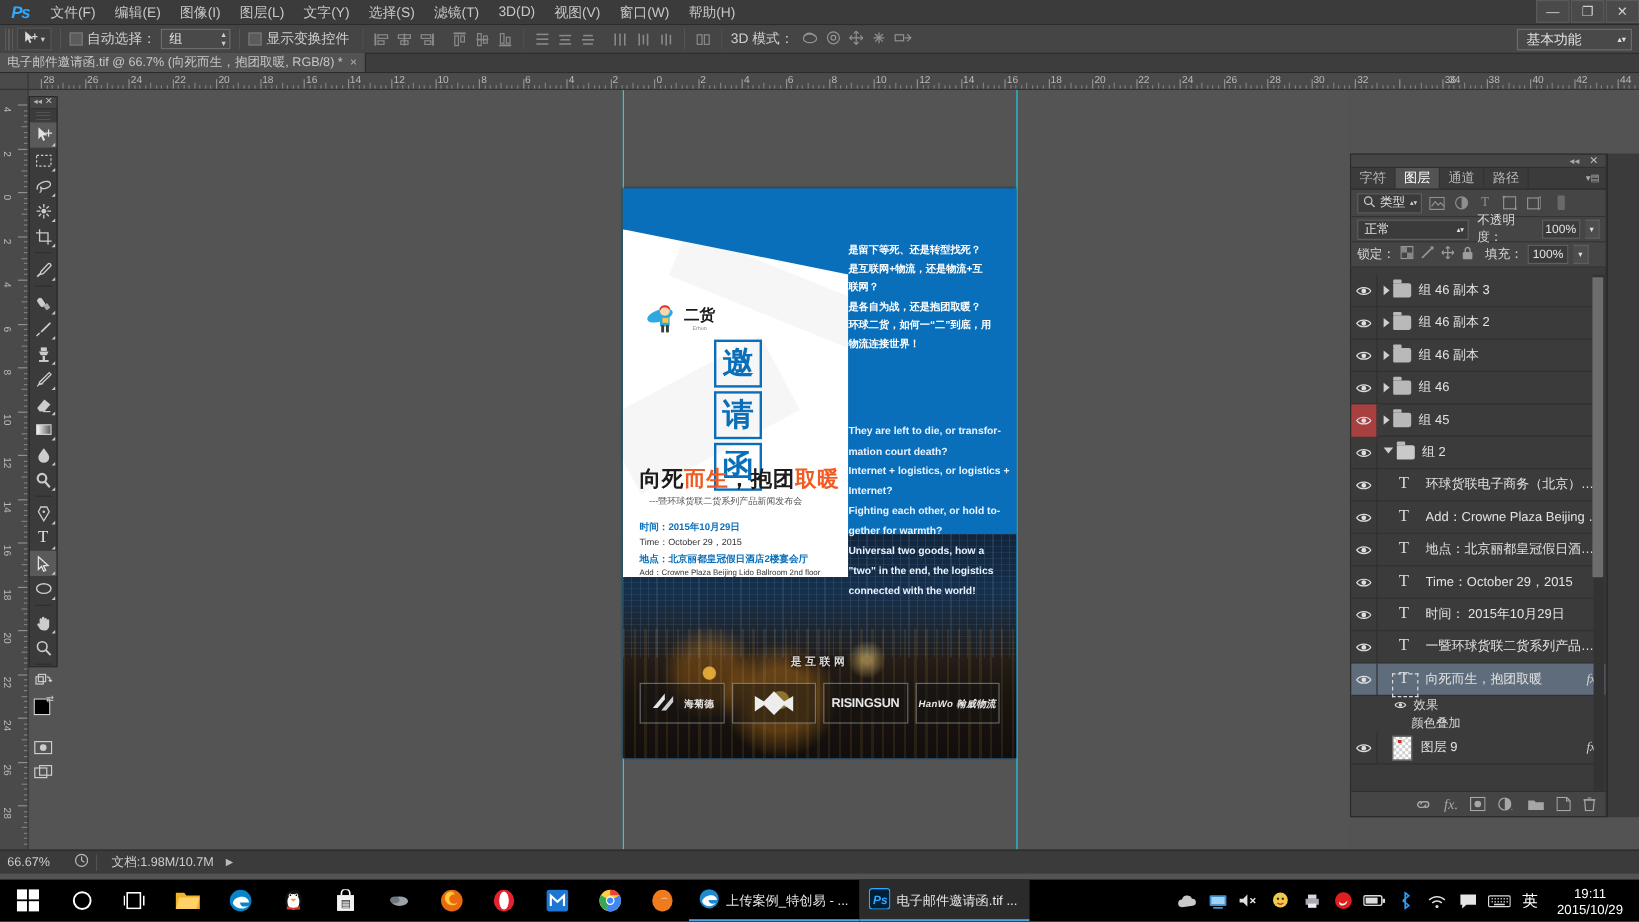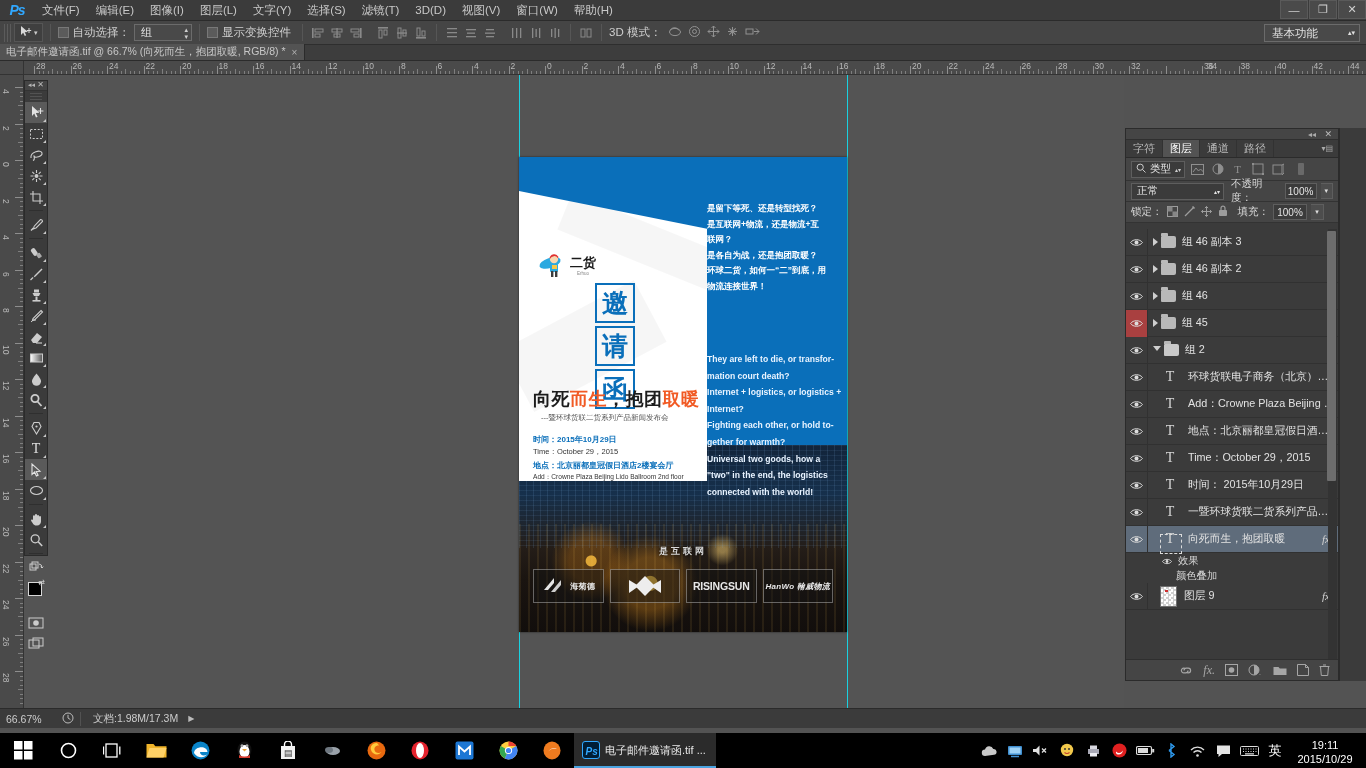"组 46 副本" div.layer-row { html: none -> <div> <div> <svg> <path></path> <circle></circle> </svg> </div> <div></div> <div></div> <div>组 46 副本</div> </div> }
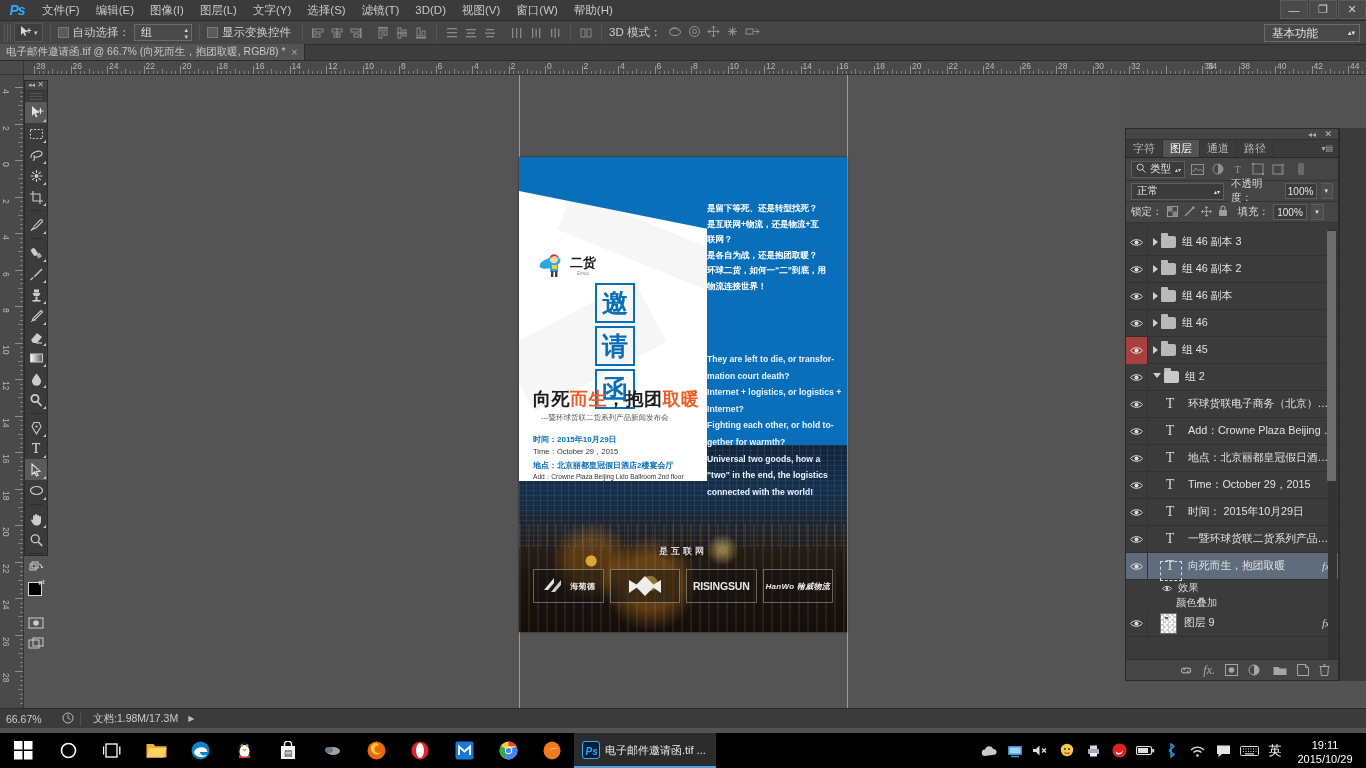"文档:1.98M/17.3M" span.sb-doc { text: :1.98M/17.3M -> :1.98M/10.7M }
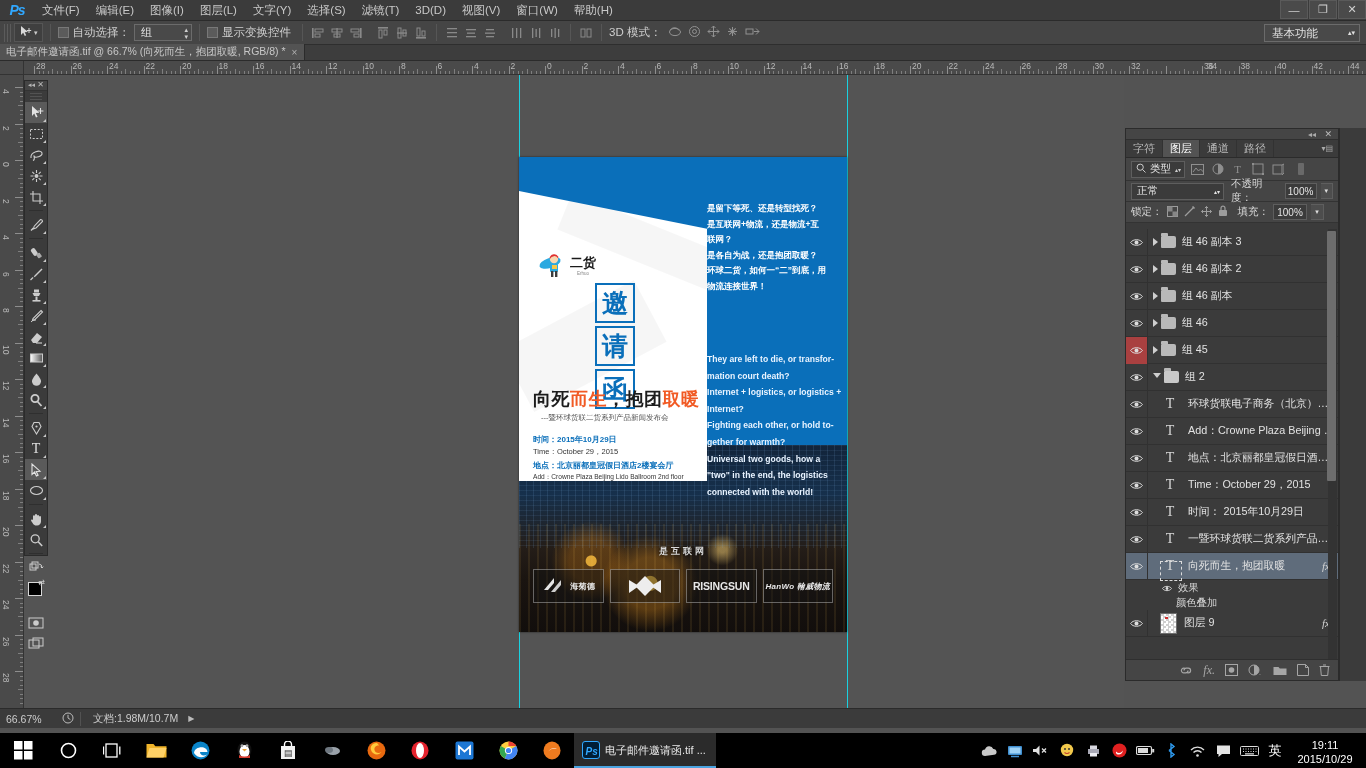"上传案例_特创易 - ..." div.tb-app { html: none -> <div> <span> <svg> <circle></circle> <path></path> </svg> </span> <span>上传案例_特创易 - ...</span> </div> }
